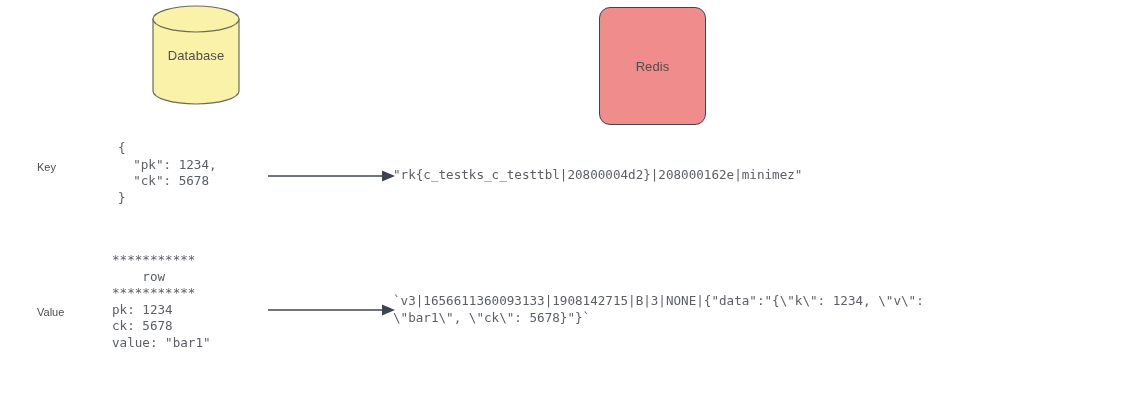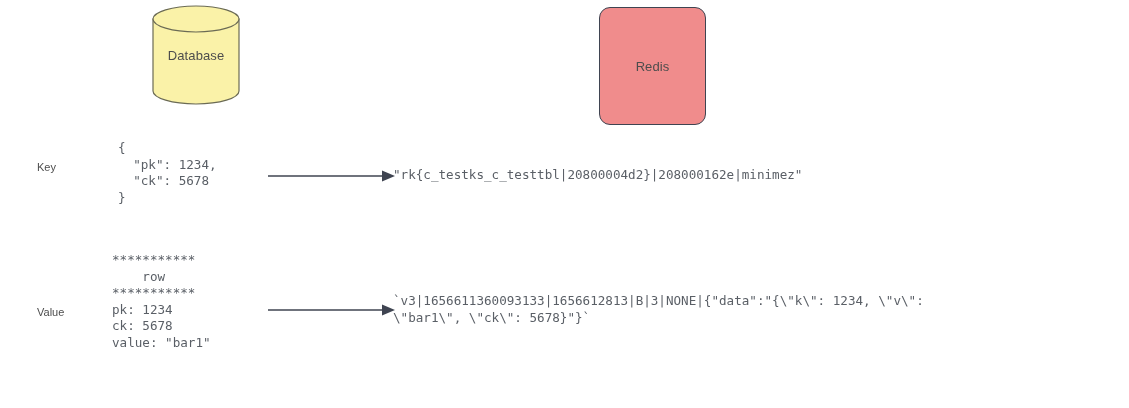"`v3|1656611360093133|1656612813|B|3|NONE" div.mono { text: 1656612813 -> 1908142715 }
